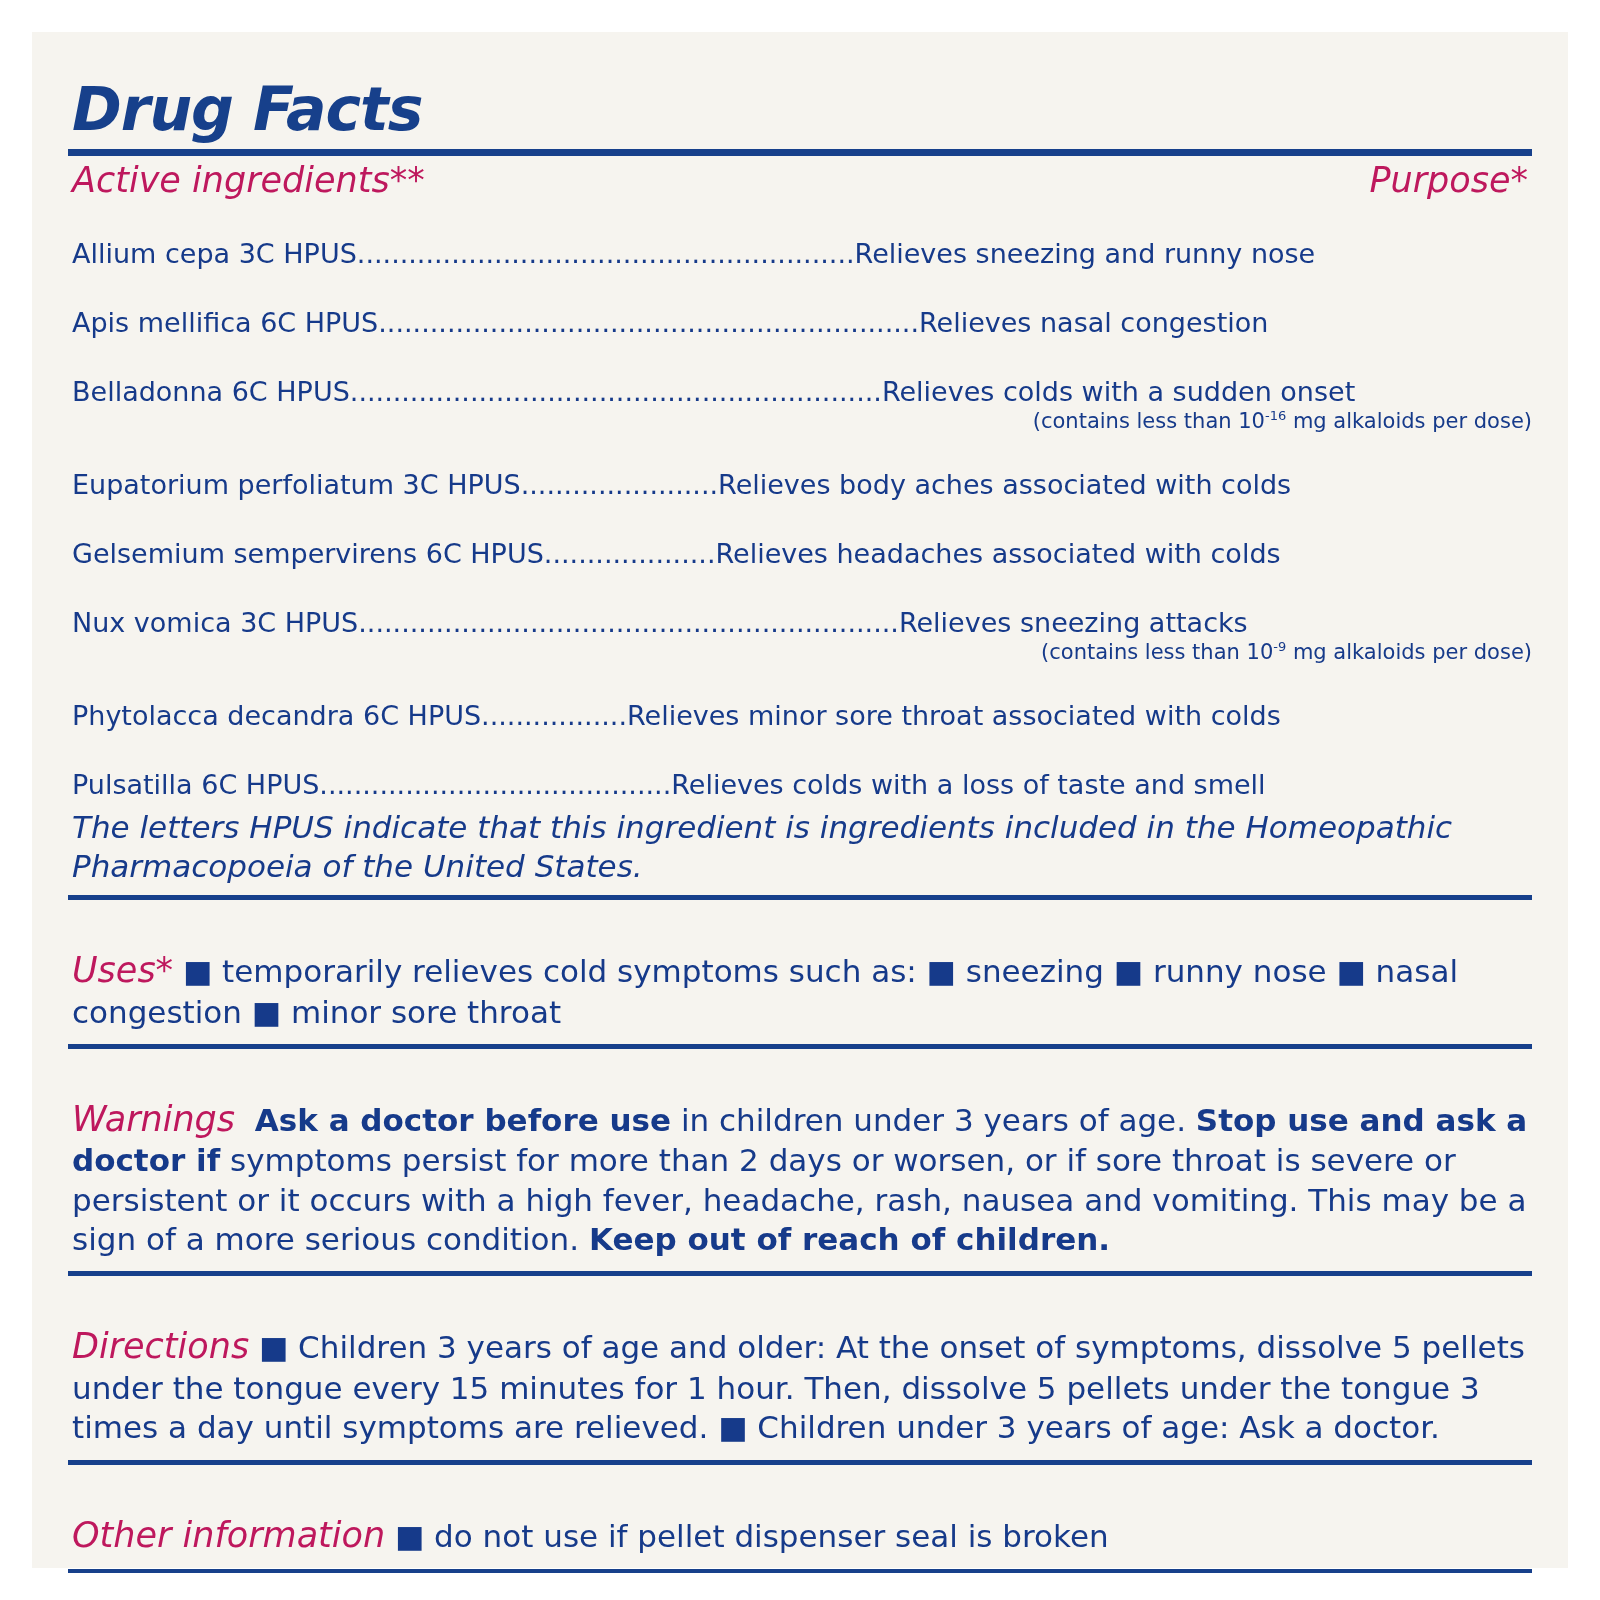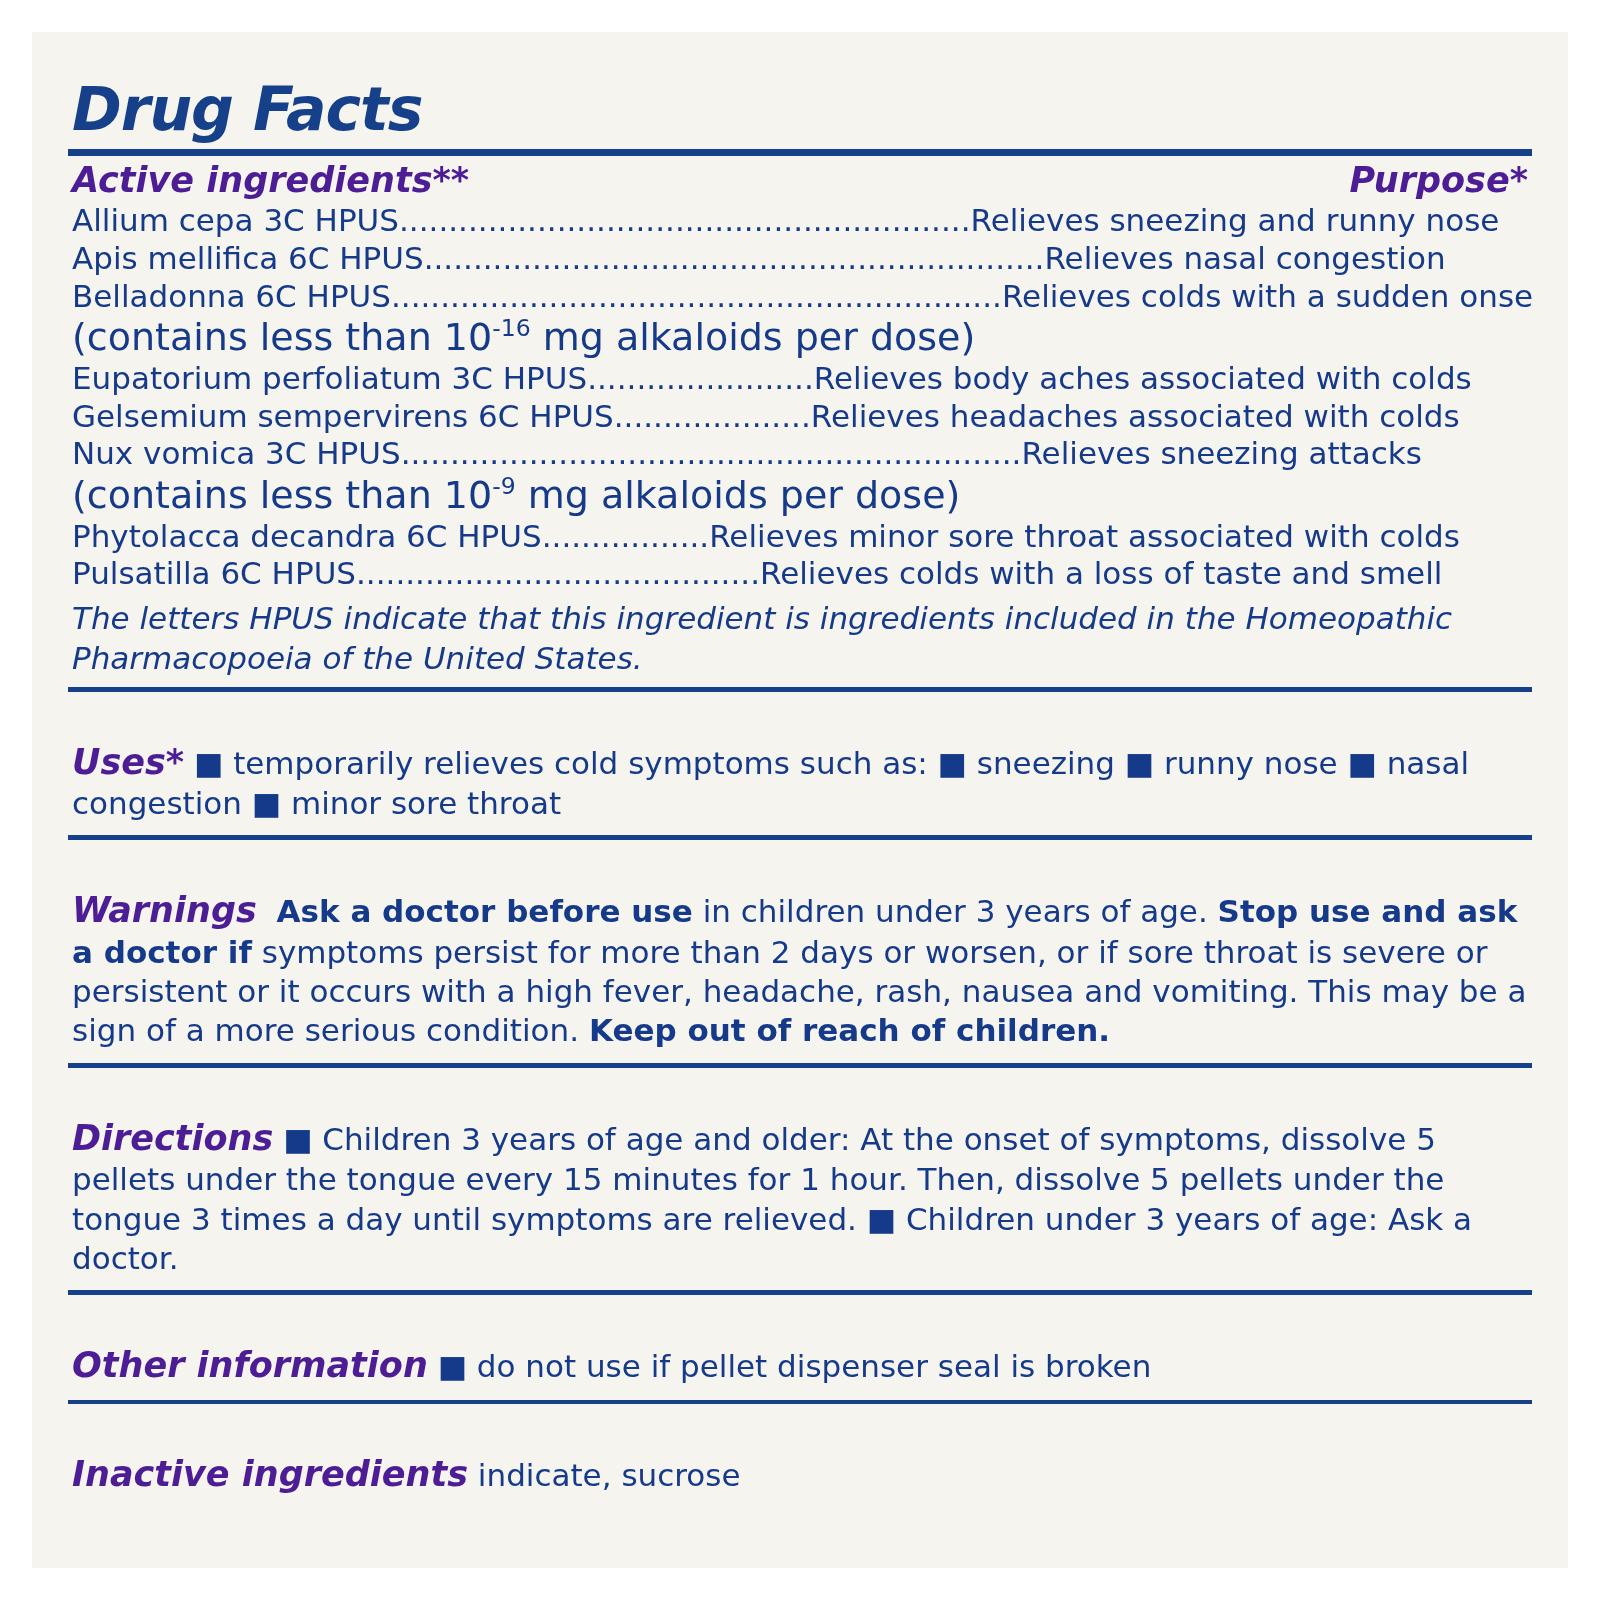"Active ingredients**" .sec-head { color: #4c1d95 -> #be185d; font-weight: bold -> normal }
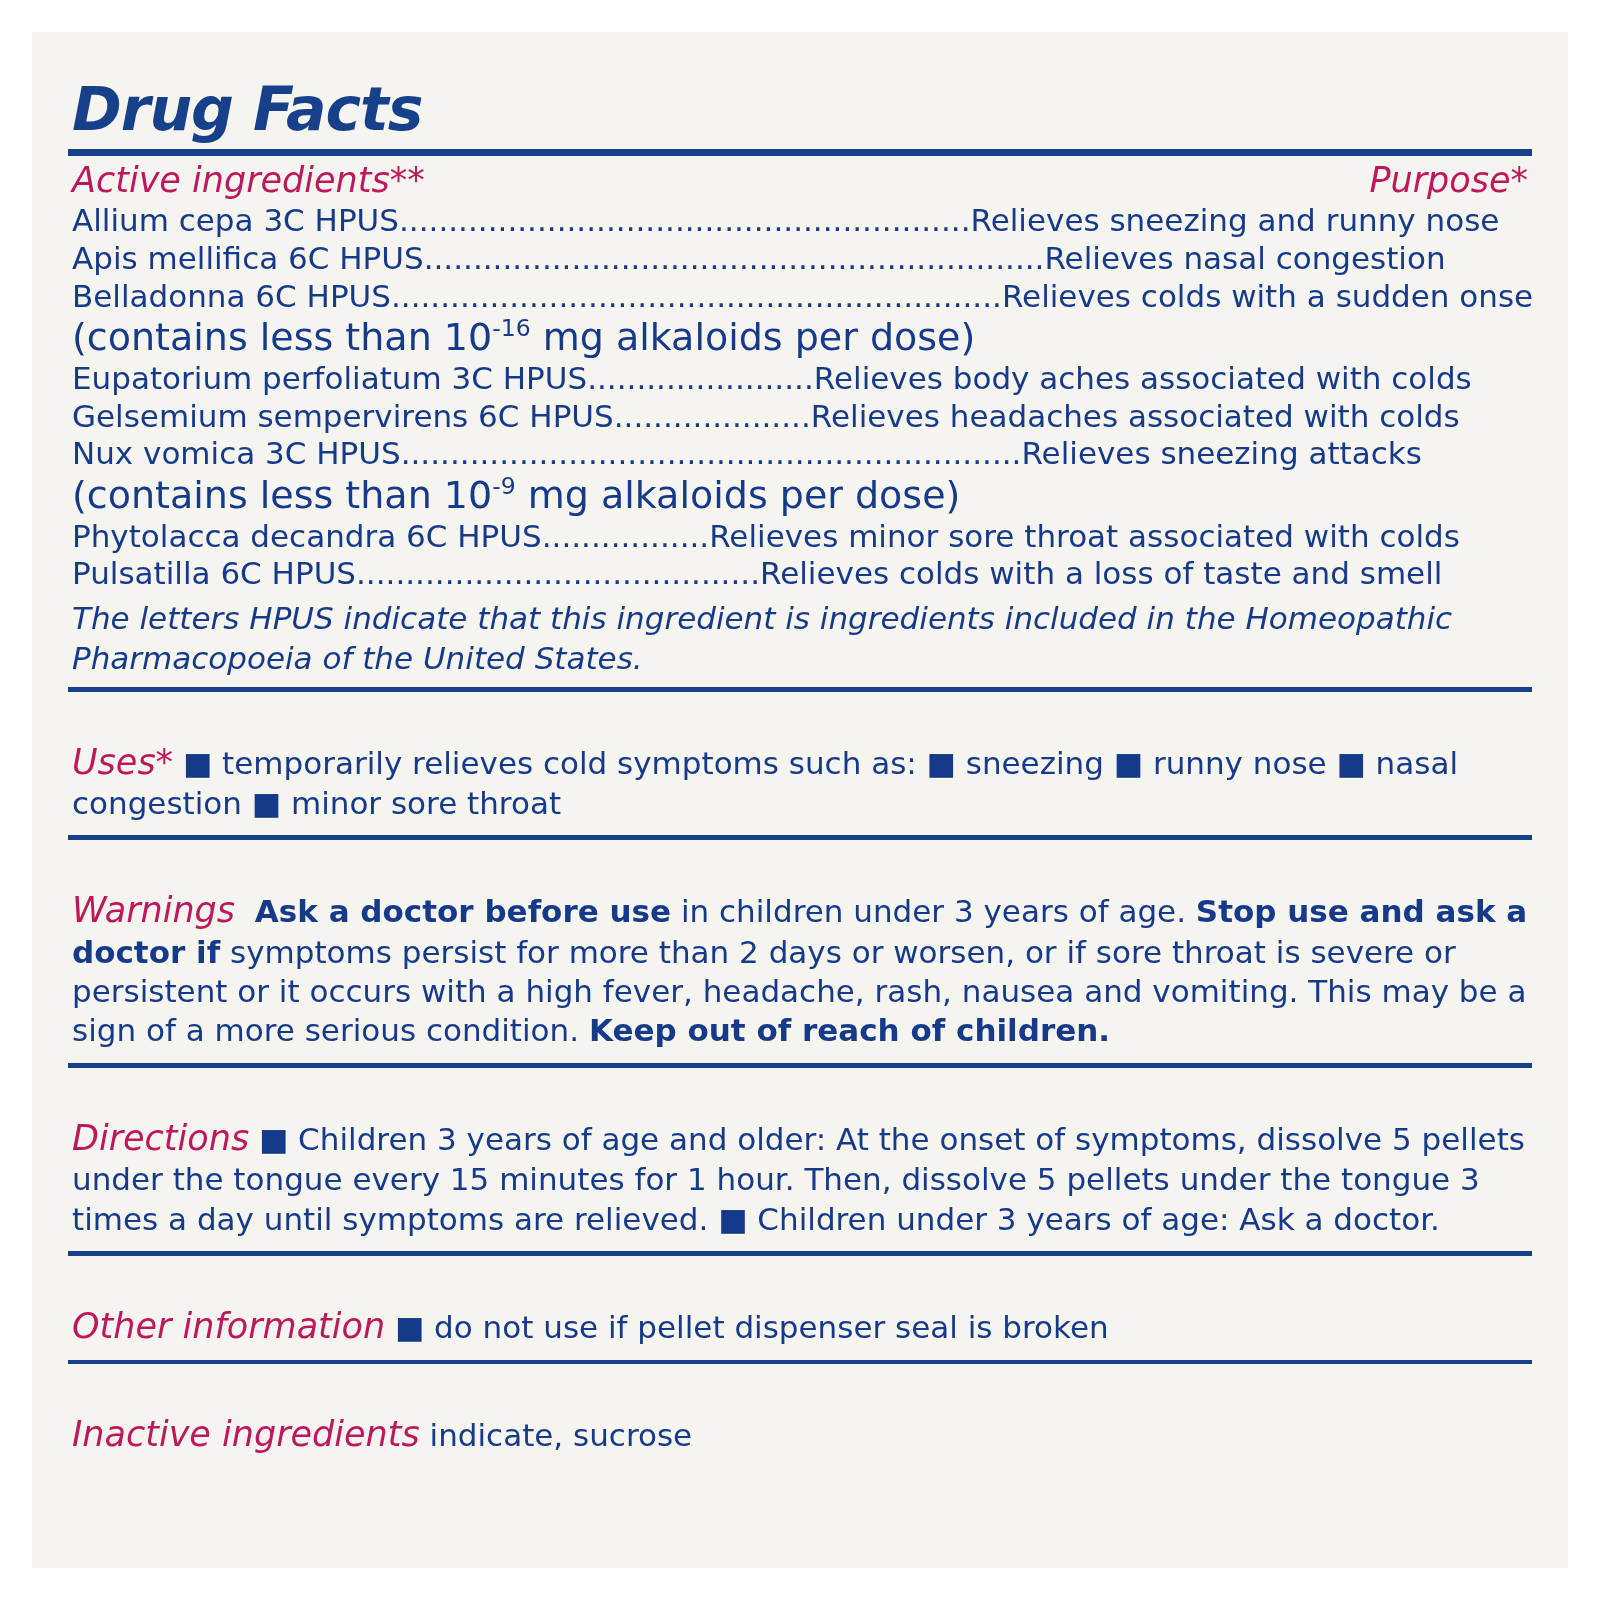"Allium cepa 3C" .ing-line { font-size: 31px -> 27px; margin-top: none -> 36px }
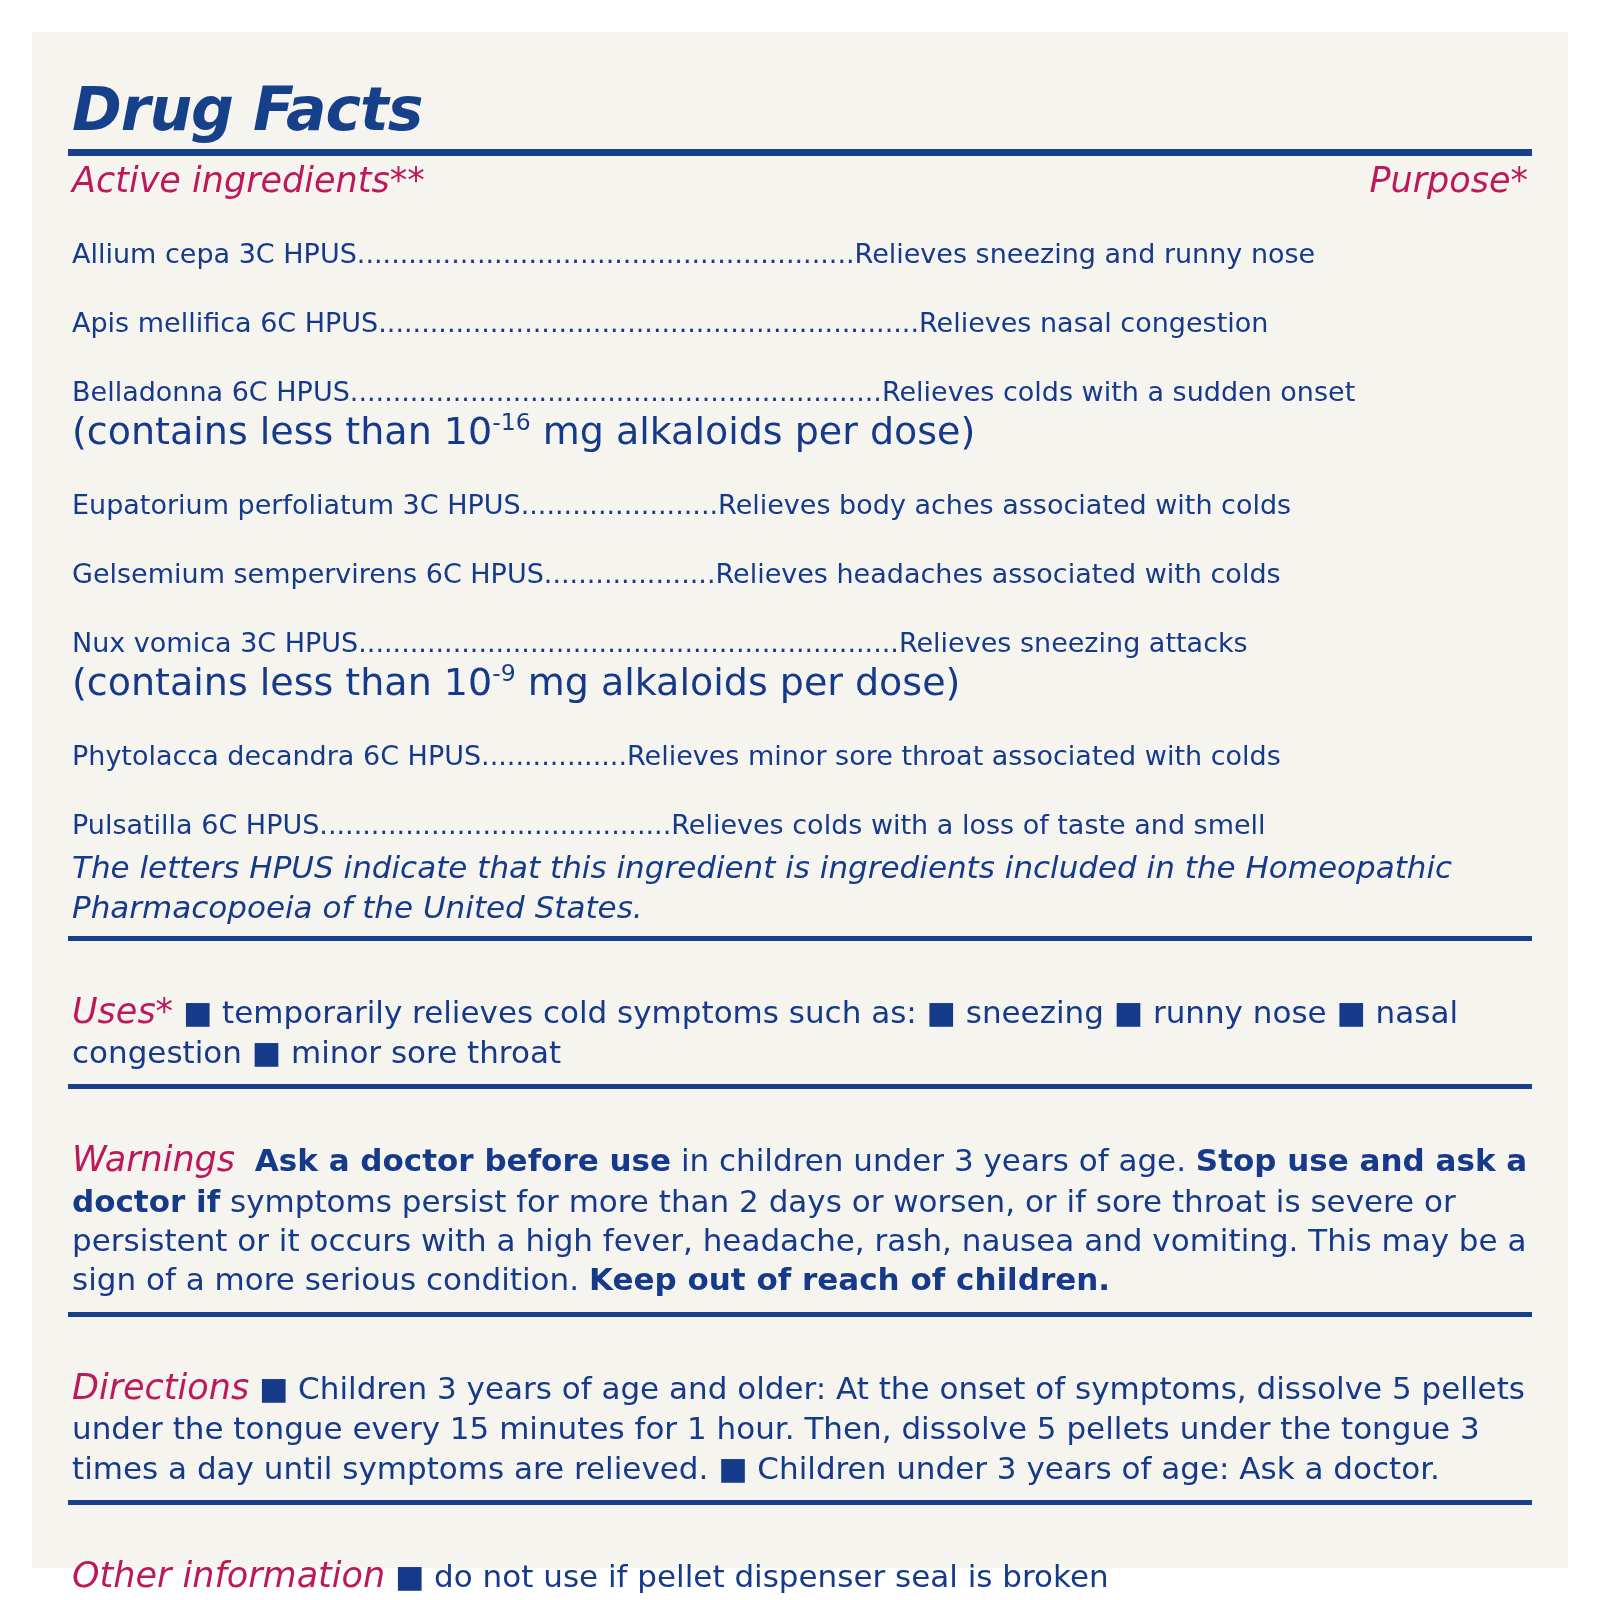"(contains less than 10-16 mg" .subnote { font-size: 38px -> 21px; text-align: none -> right }
